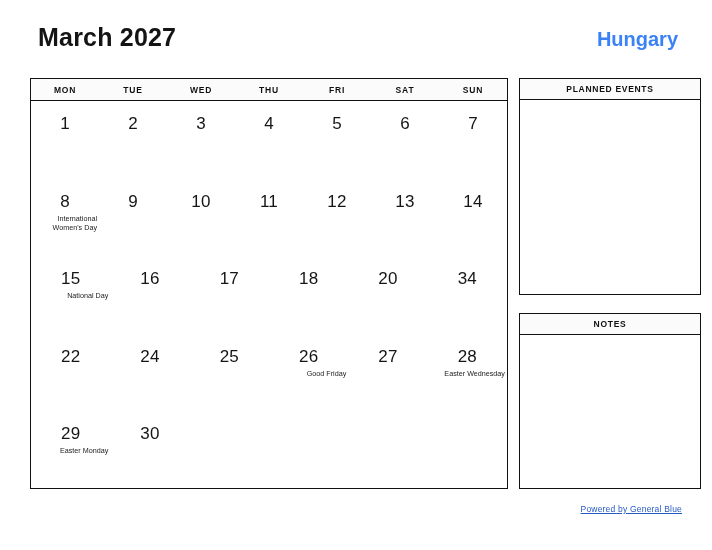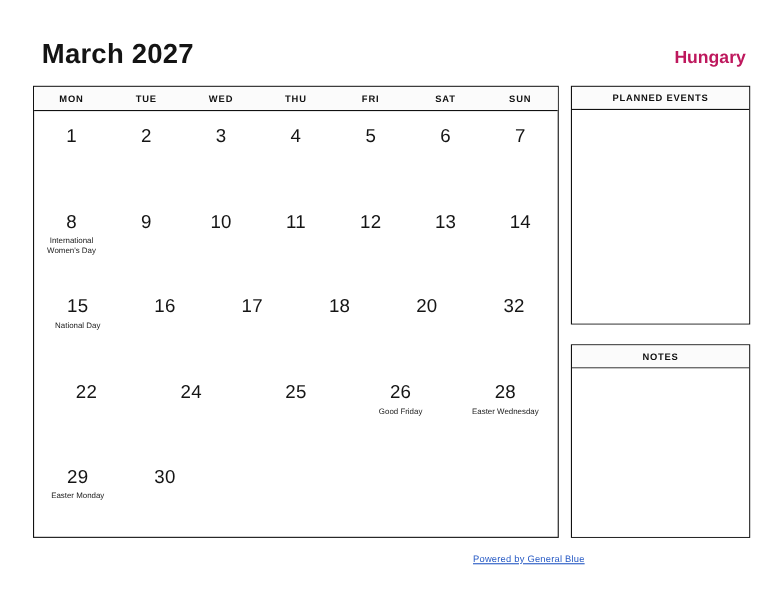"March 2027" .header { top: 34px -> 22px }
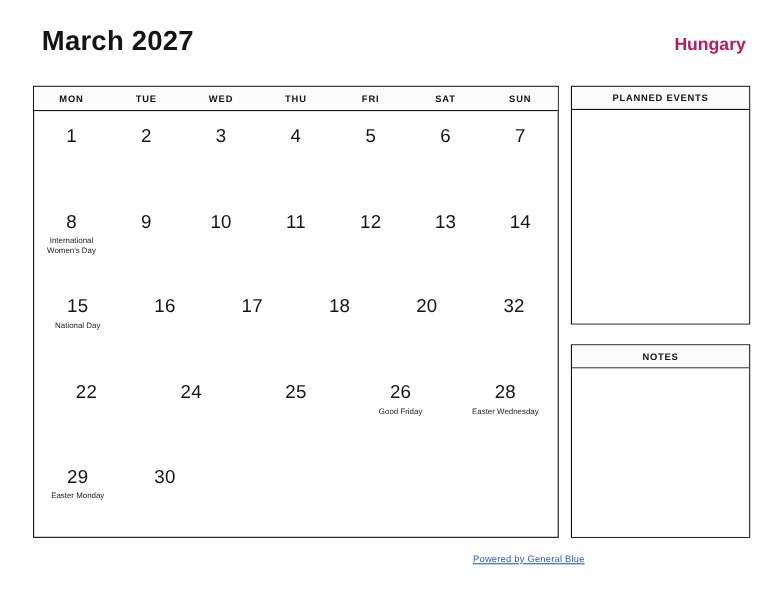"Hungary" .country-title { color: #be185d -> #3b82f6; font-size: 16px -> 20px }
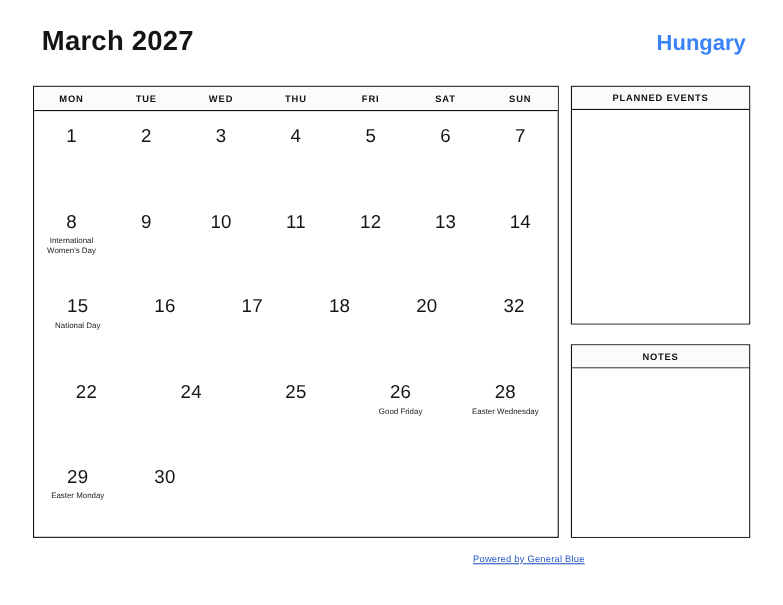"PLANNED EVENTS" .panel { width: 163px -> 182px }
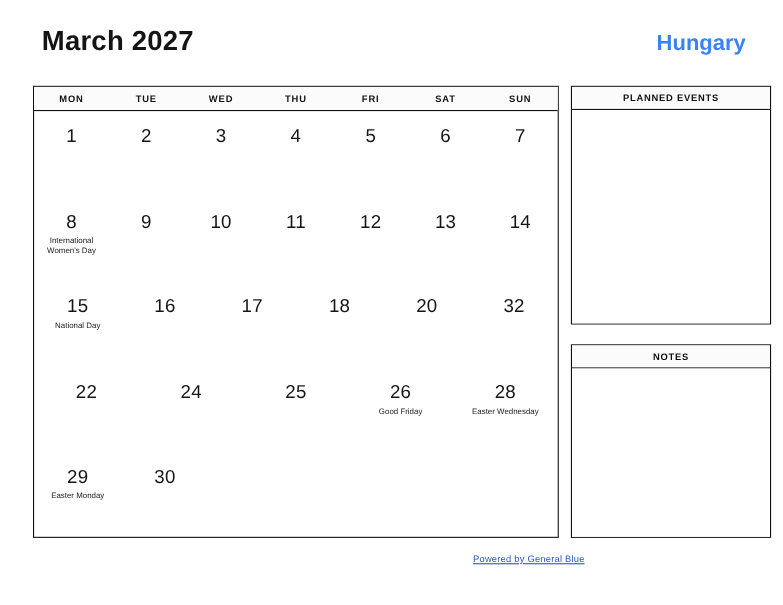"International" .day-event { text-align: none -> right }
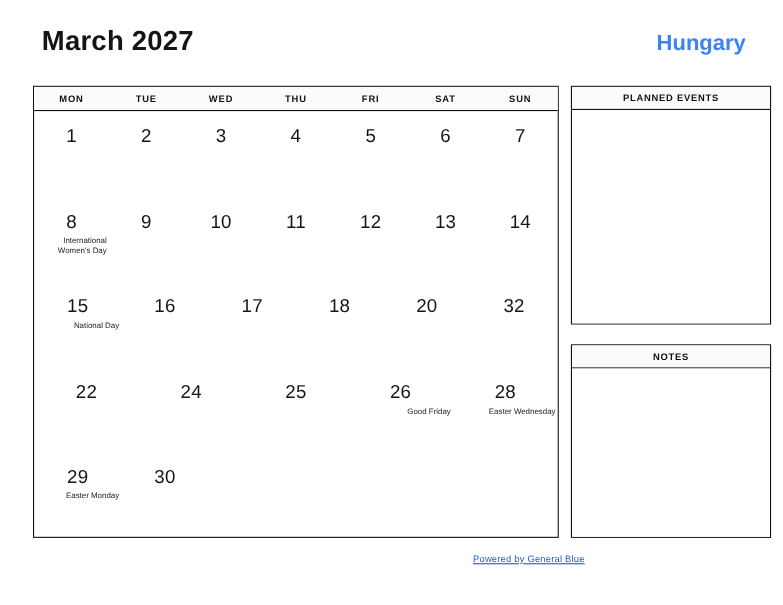"32" div.day-number { text: 32 -> 34 }
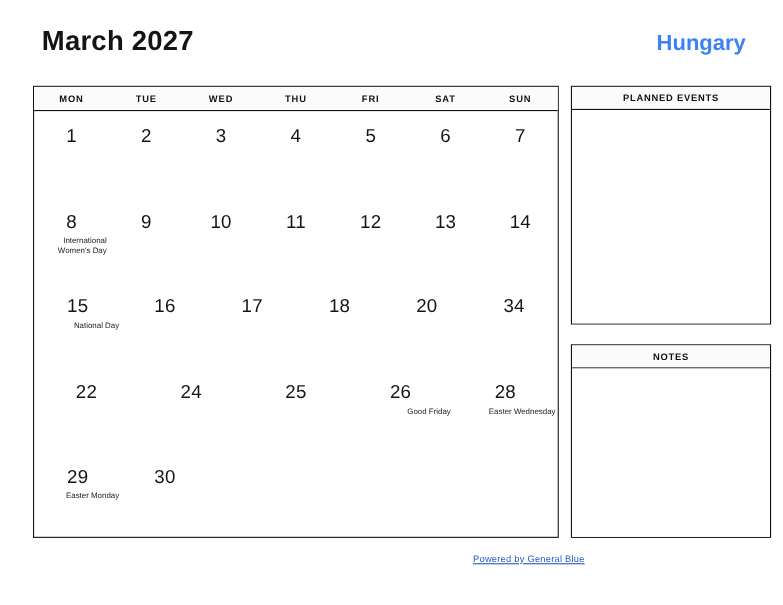"27" div.day-cell { html: none -> <div> <div>27</div> <div></div> </div> }
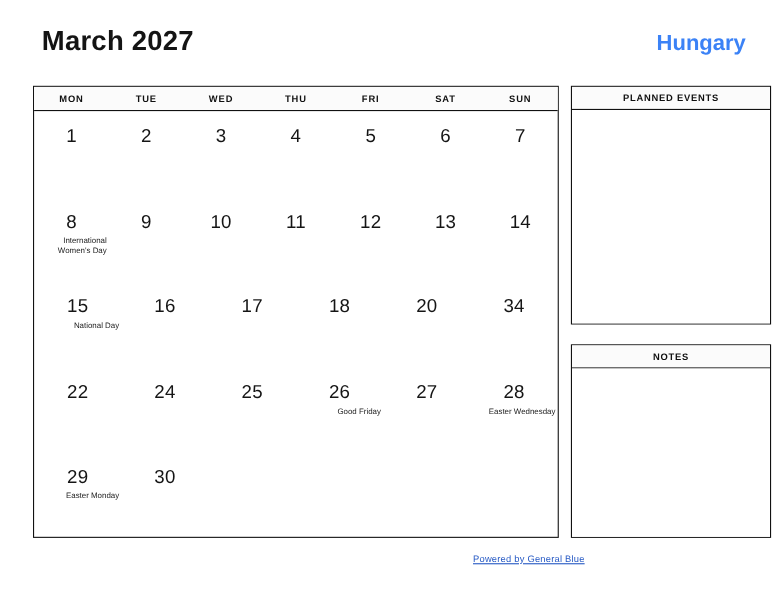"Powered by General Blue" .footer { text-align: none -> right }
